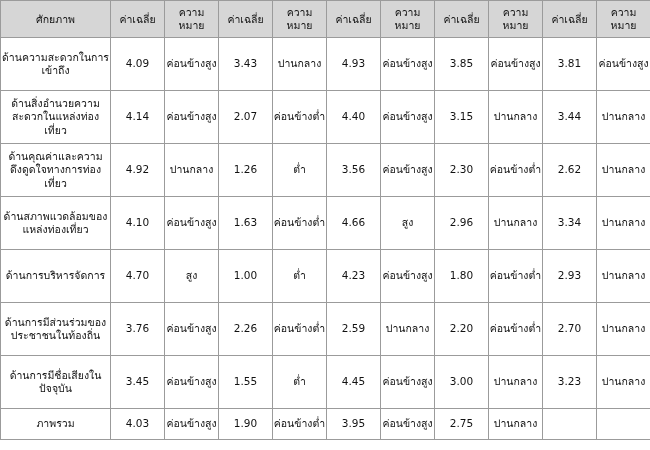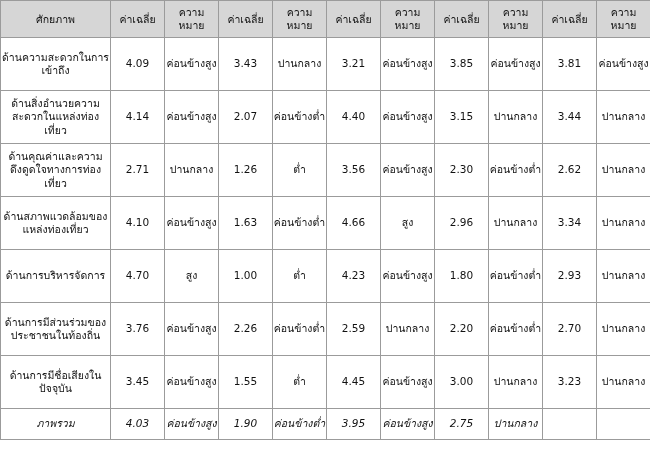"3.21" td.num { text: 3.21 -> 4.93 }
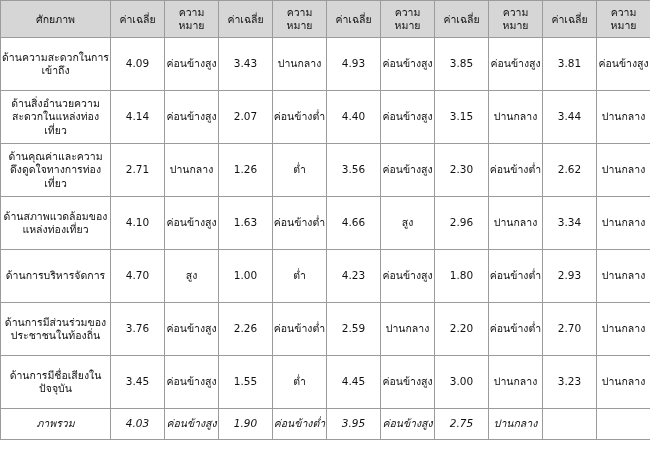"2.71" td.num { text: 2.71 -> 4.92 }
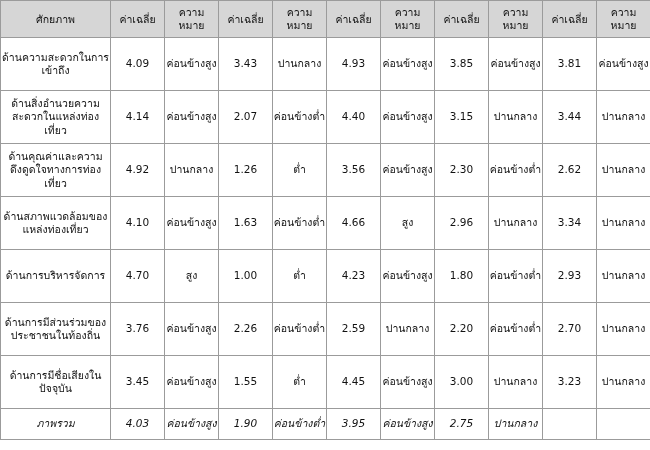"ภาพรวม" .row-last td { font-style: italic -> none }
